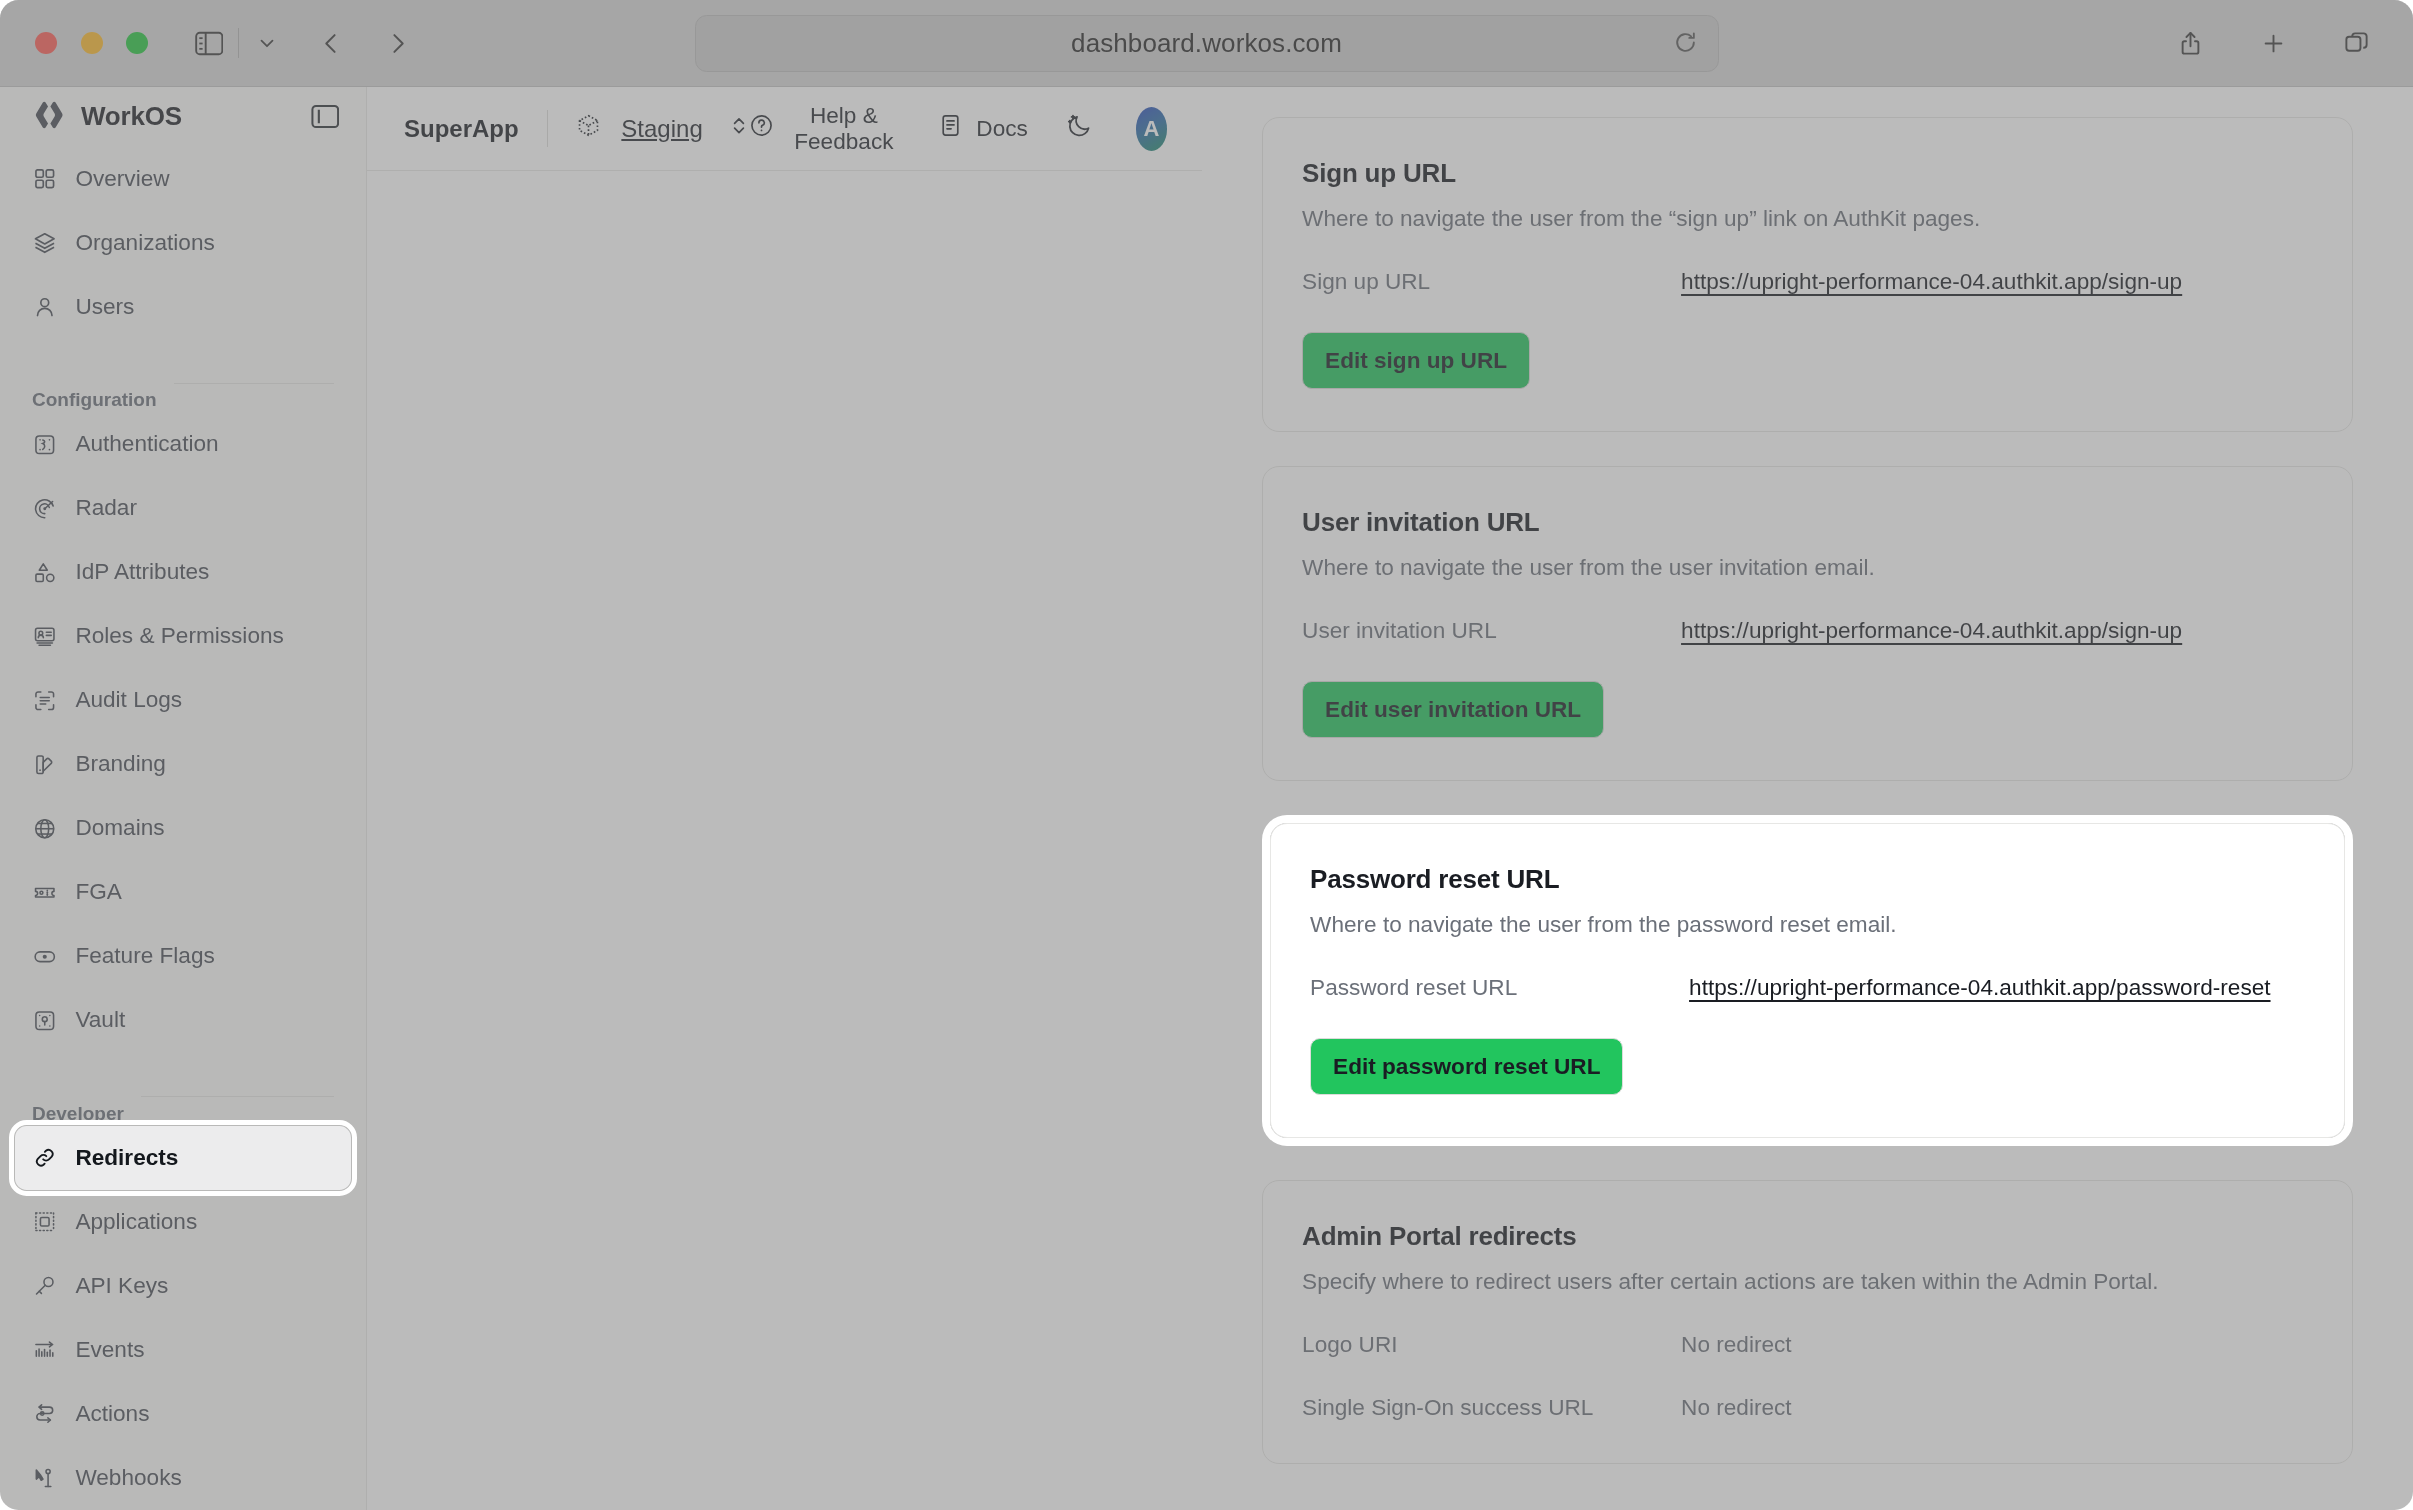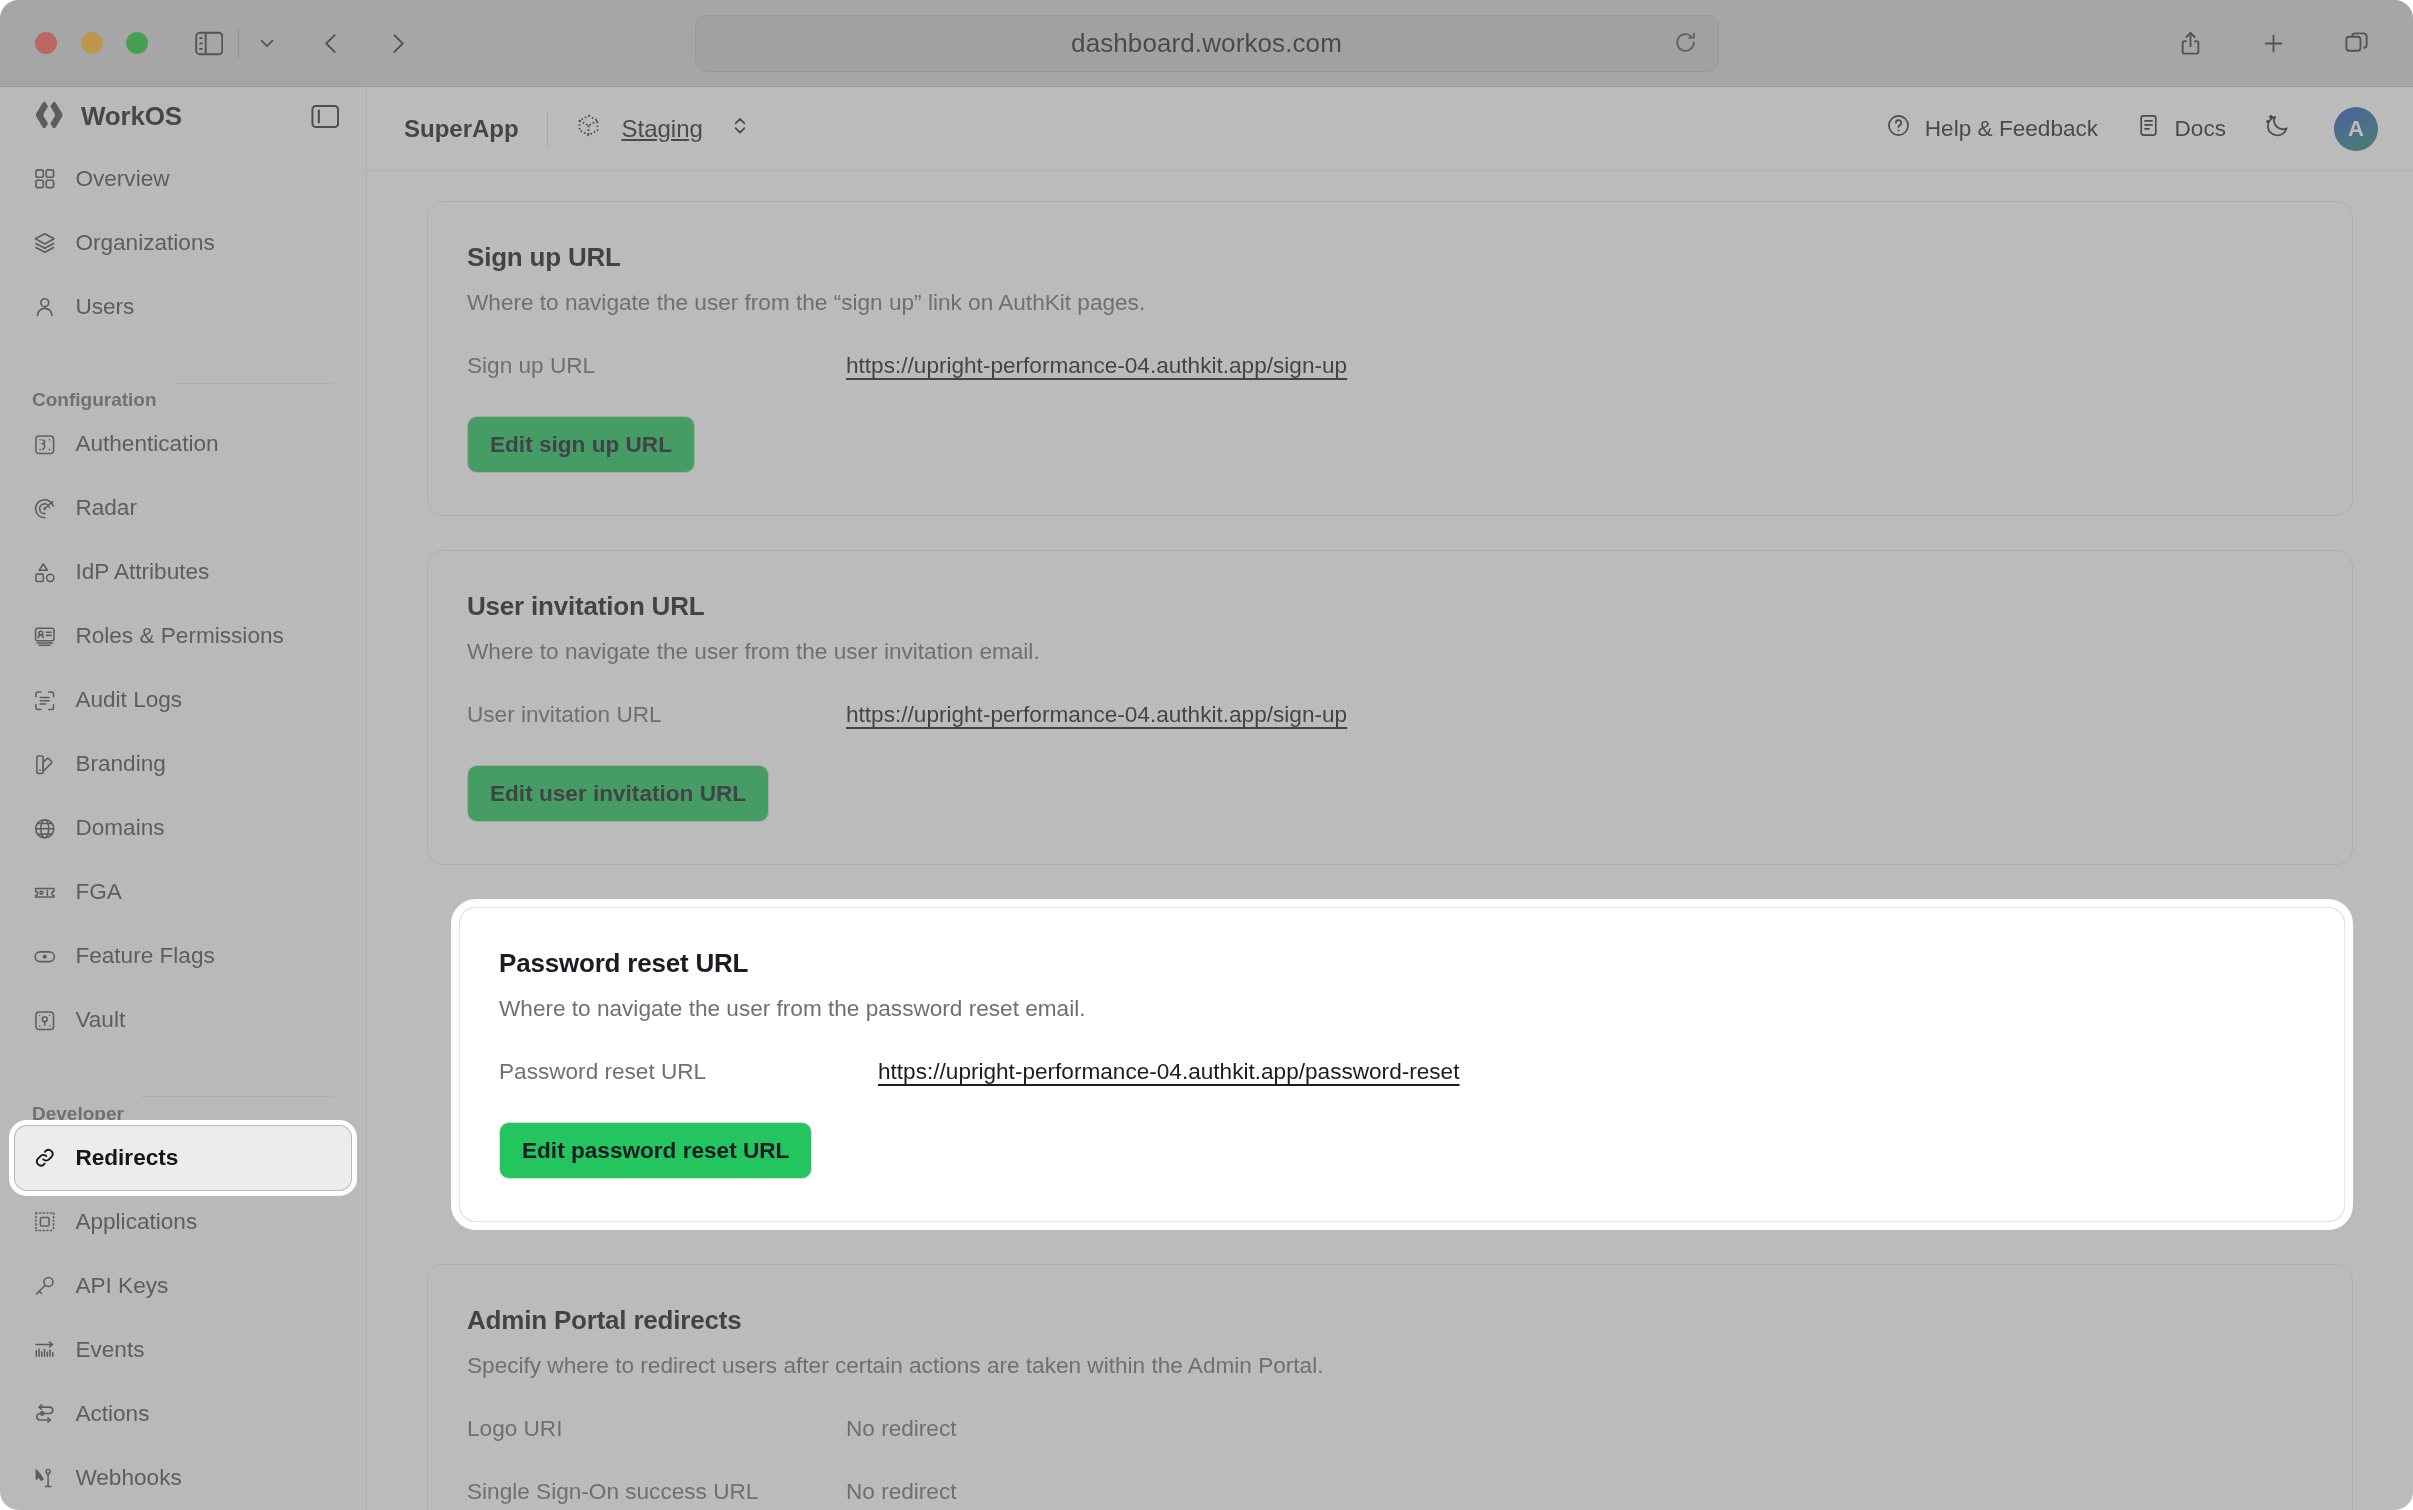"SuperApp" .main { flex-direction: column -> row }
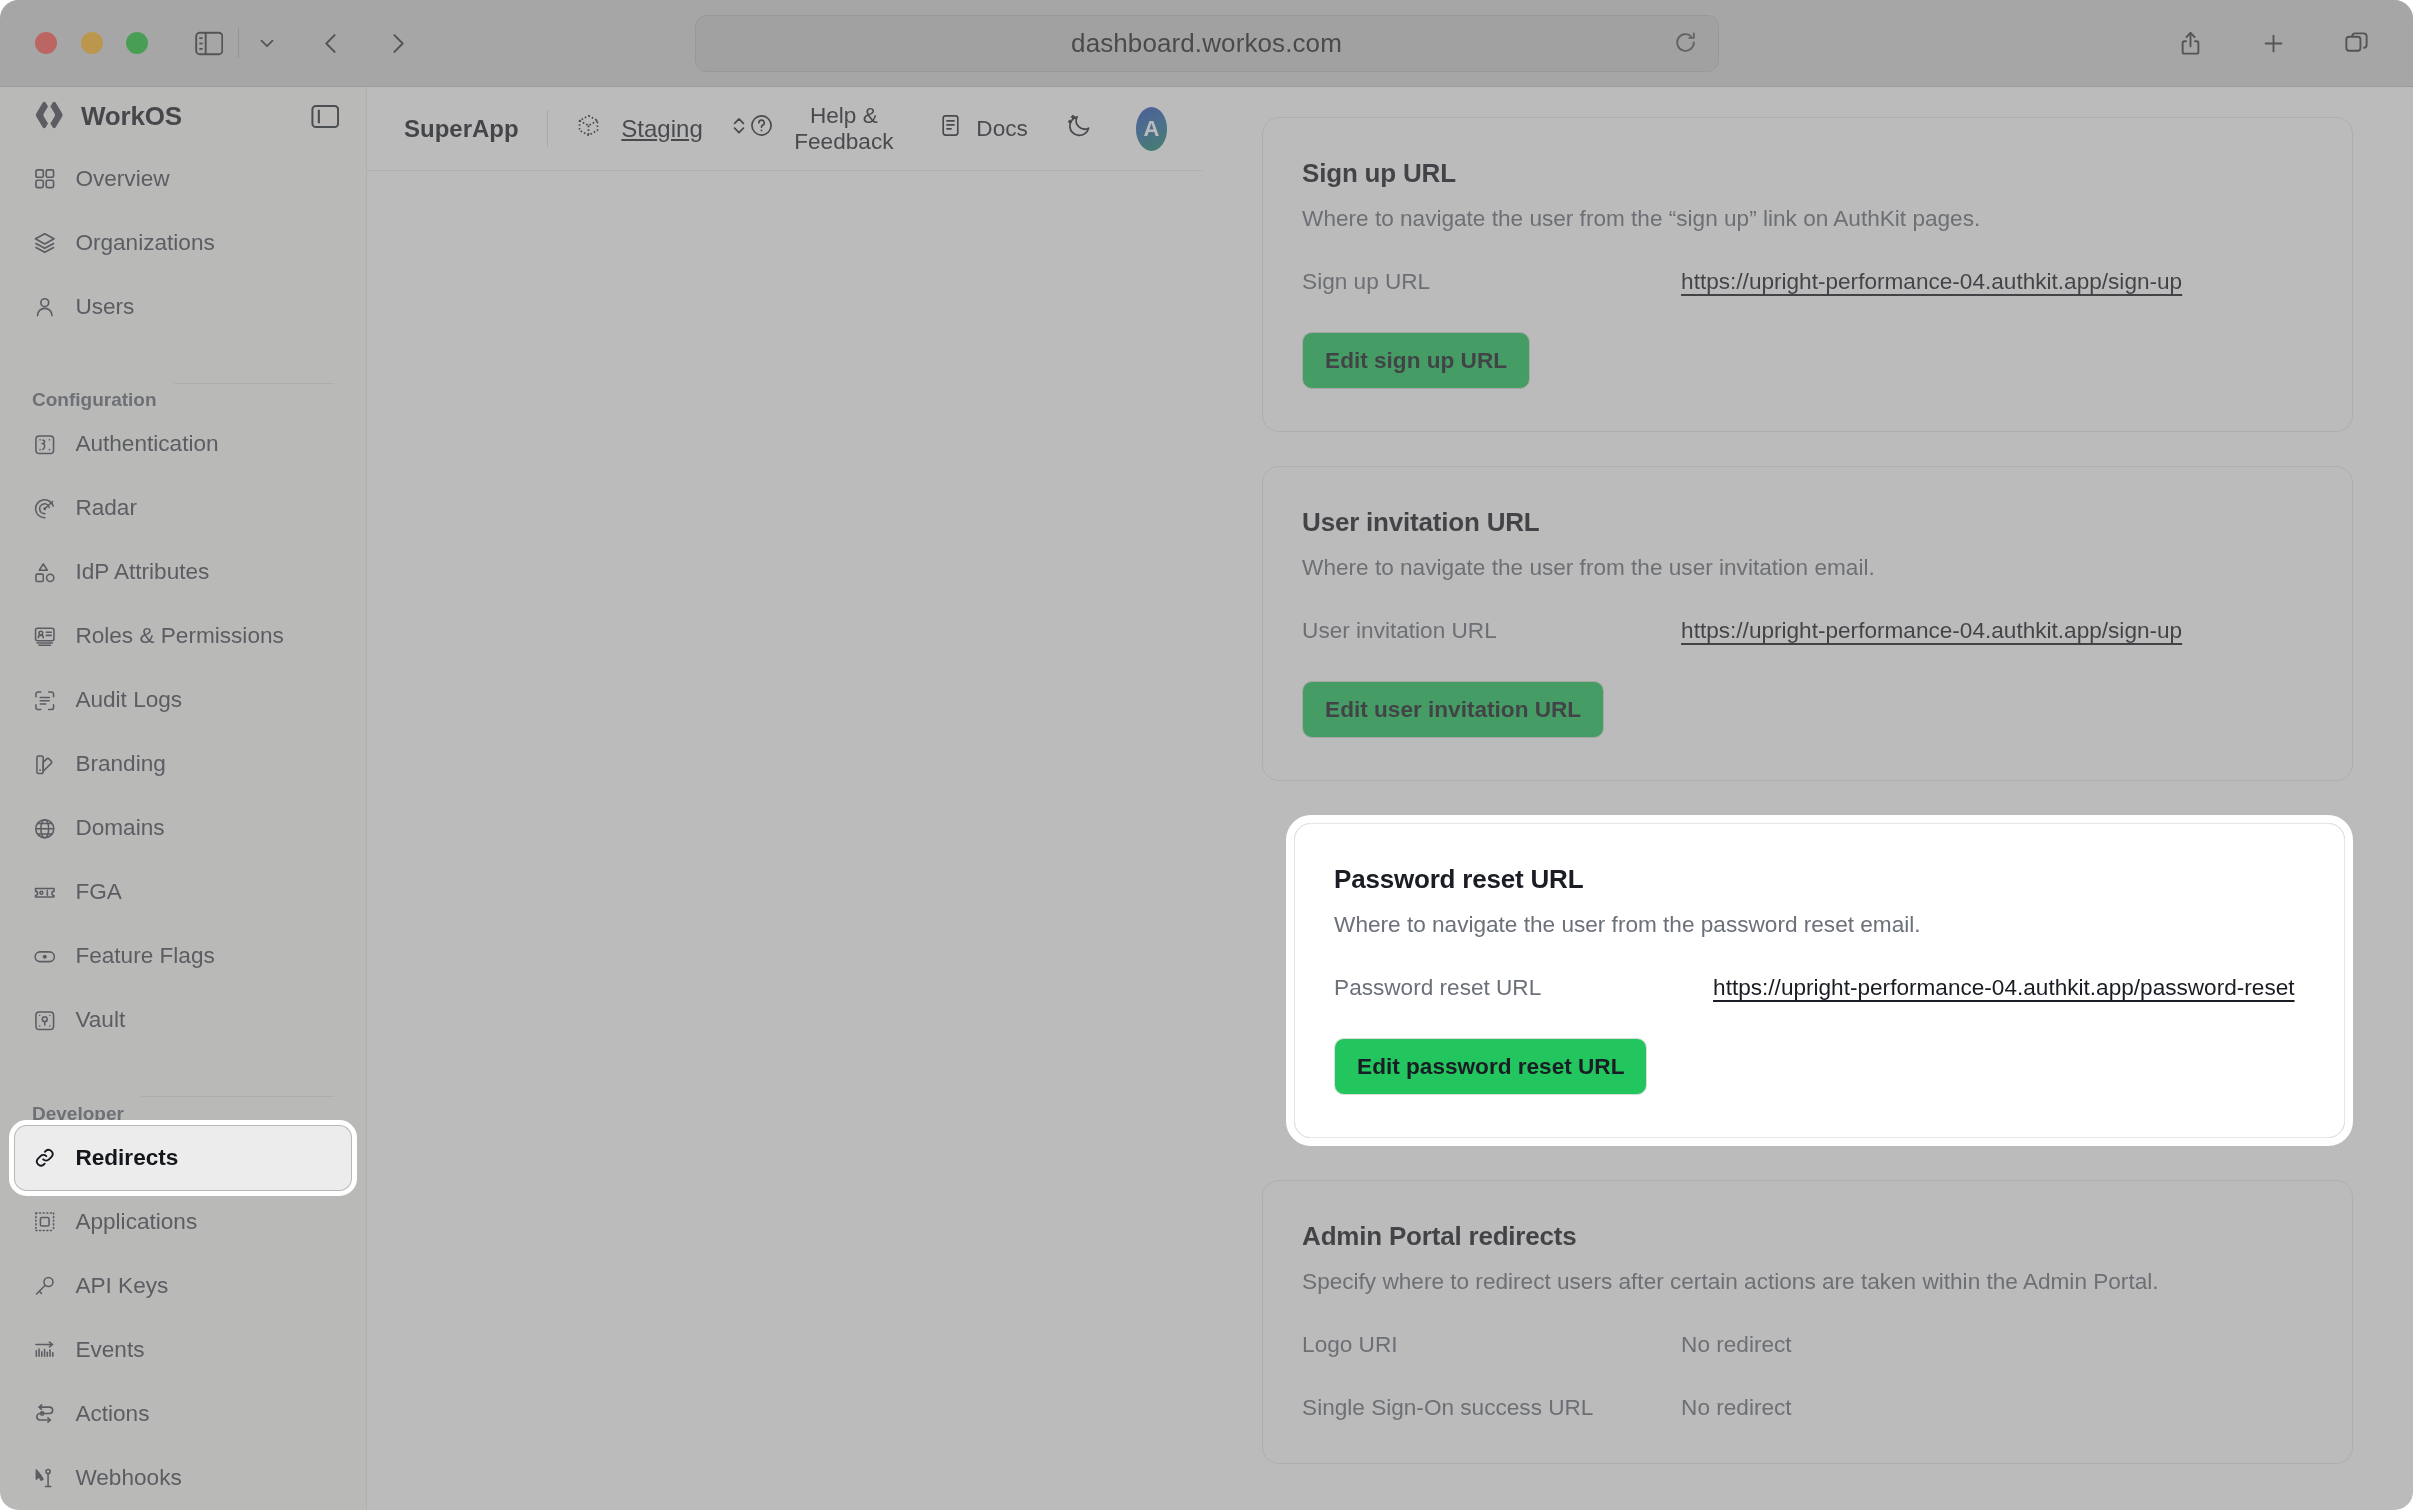"Password reset URL" .spotlight { margin-left: 24px -> none }
